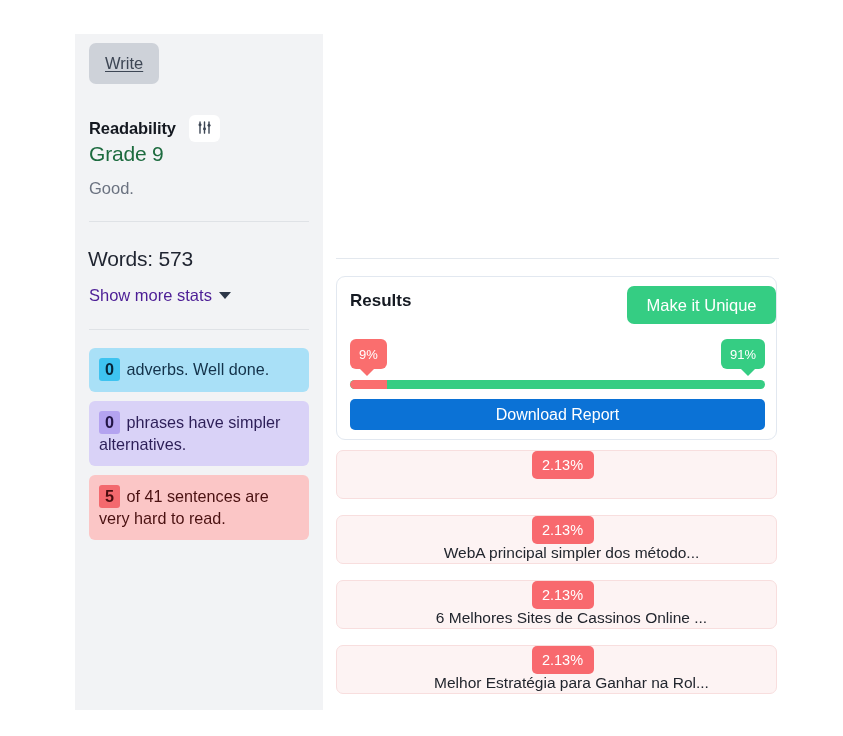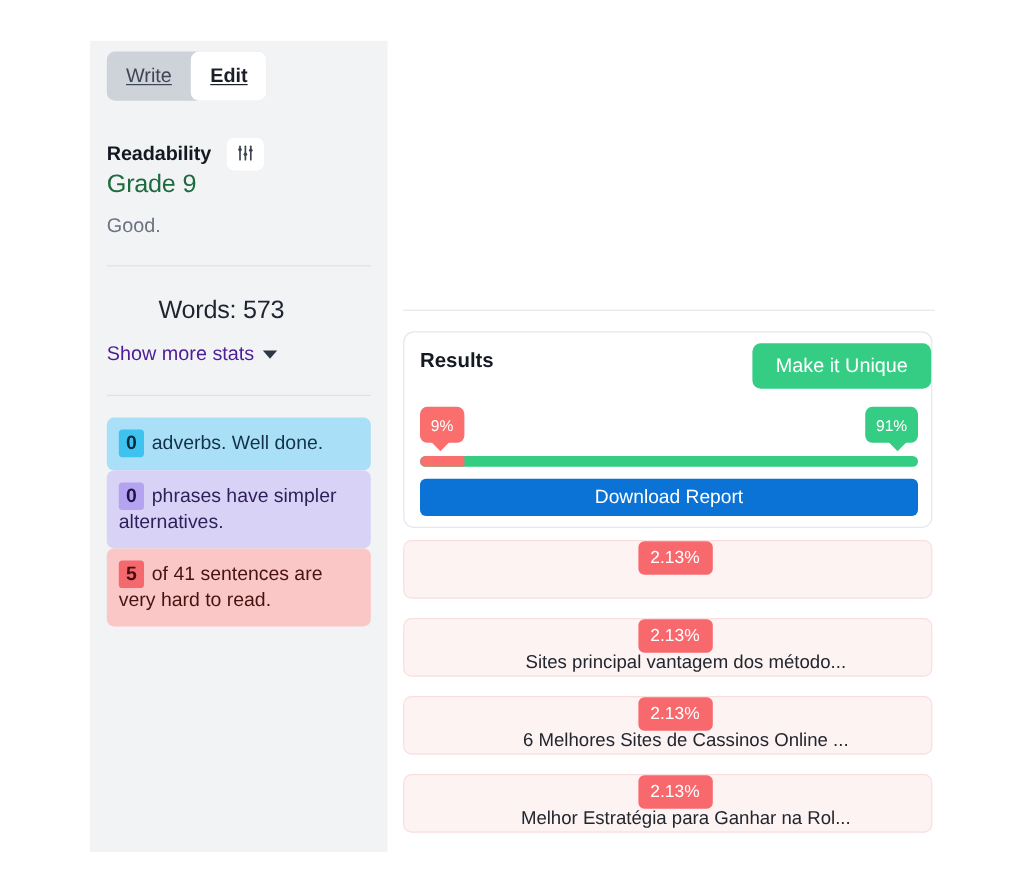"Edit" div.tab { html: <div>Edit</div> -> none }
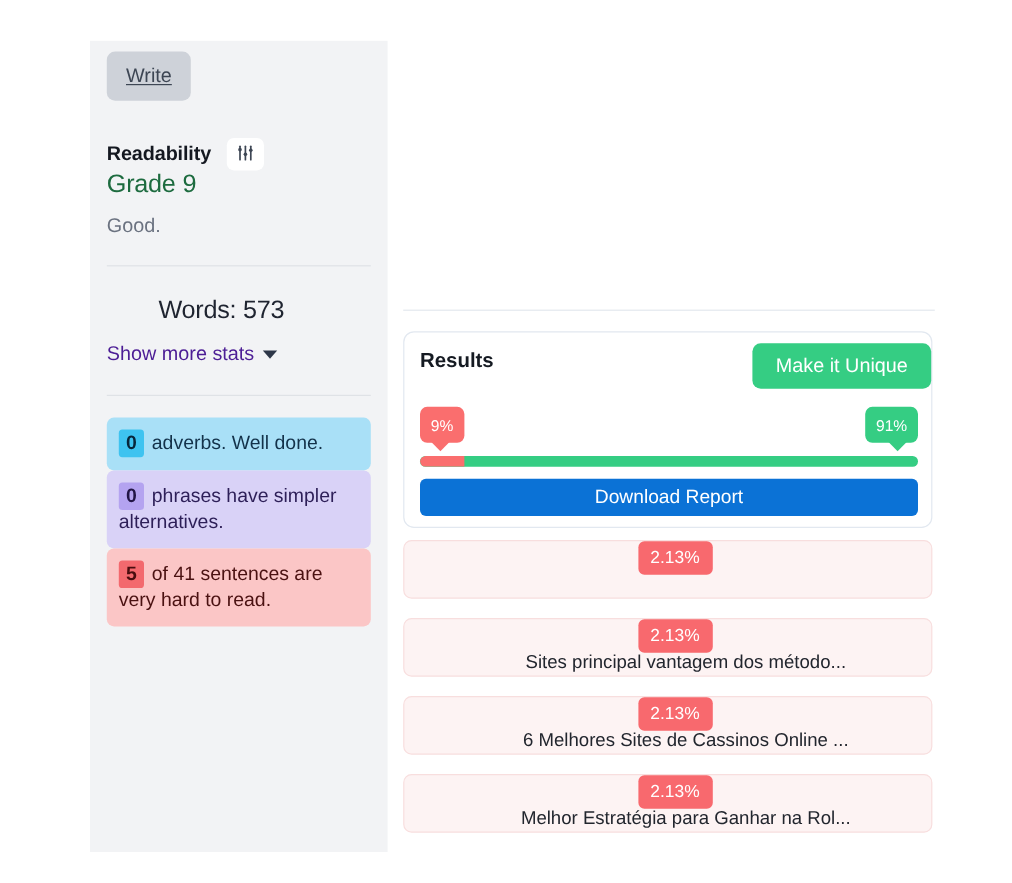"Words: 573" .words { margin-left: 44px -> none }
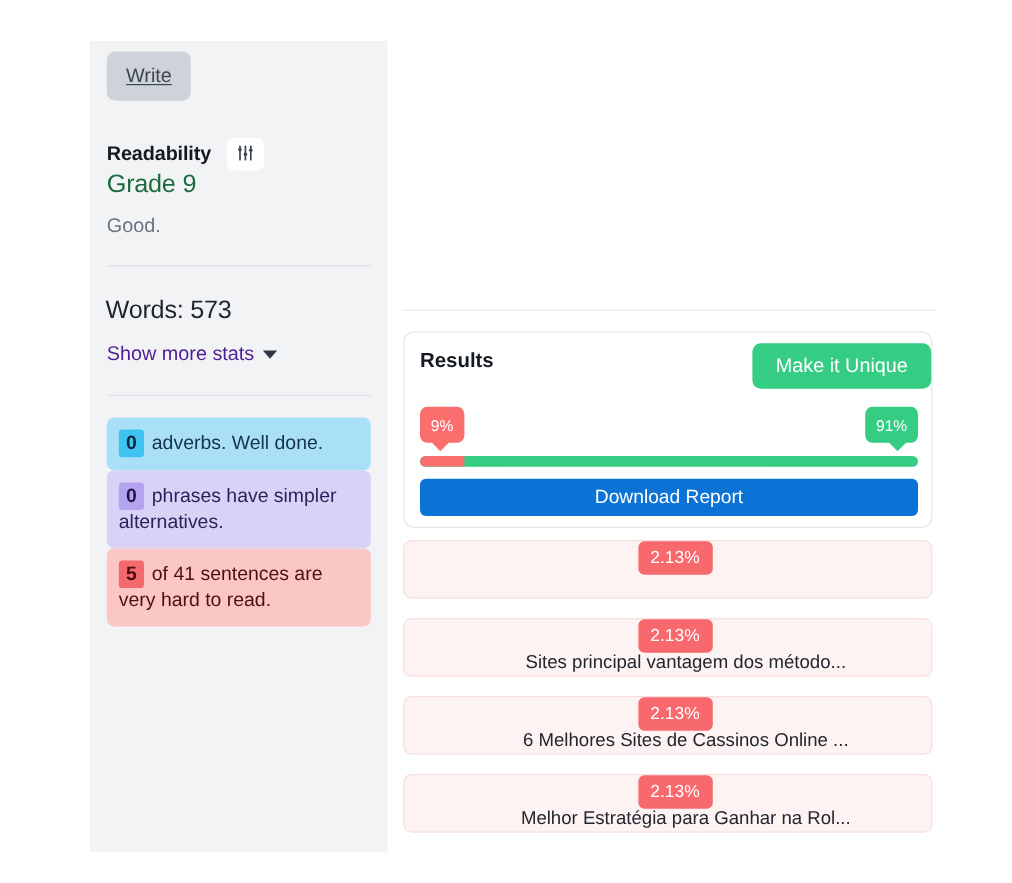"0 adverbs. Well done." .stat-card { margin-bottom: none -> 9px }
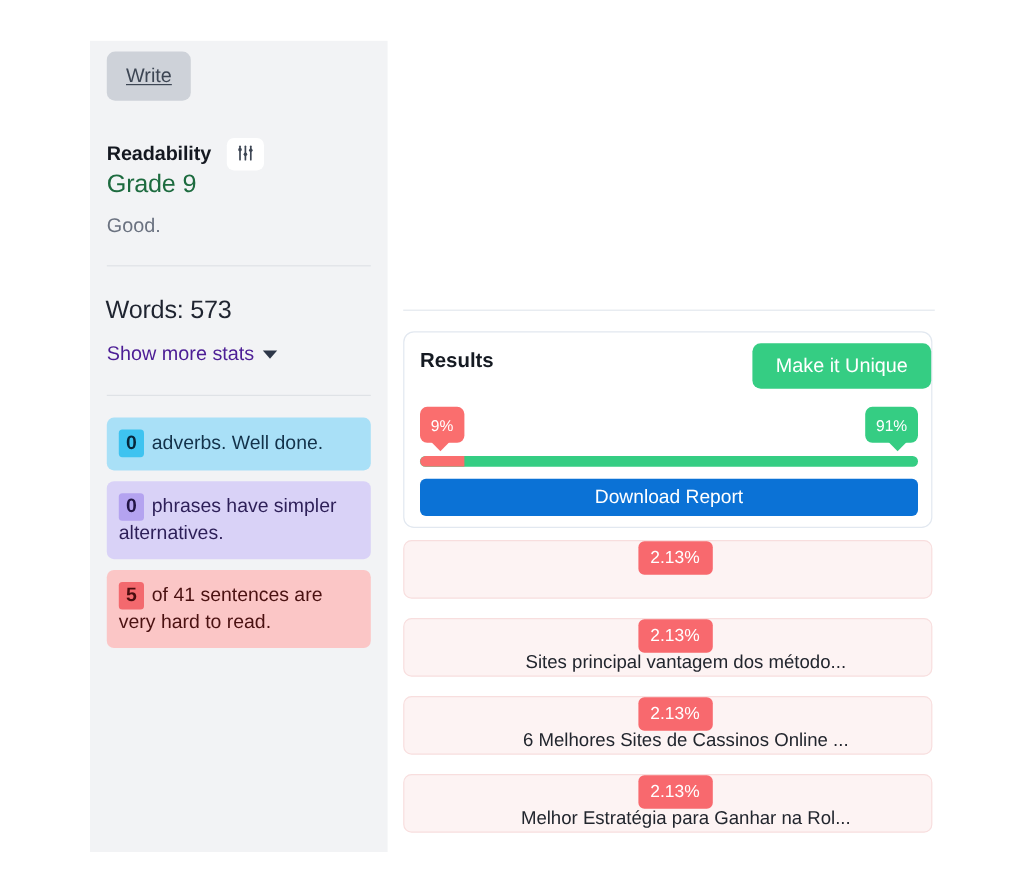"Sites principal vantagem dos método..." div.match-text { text: Sites principal vantagem -> WebA principal simpler }
